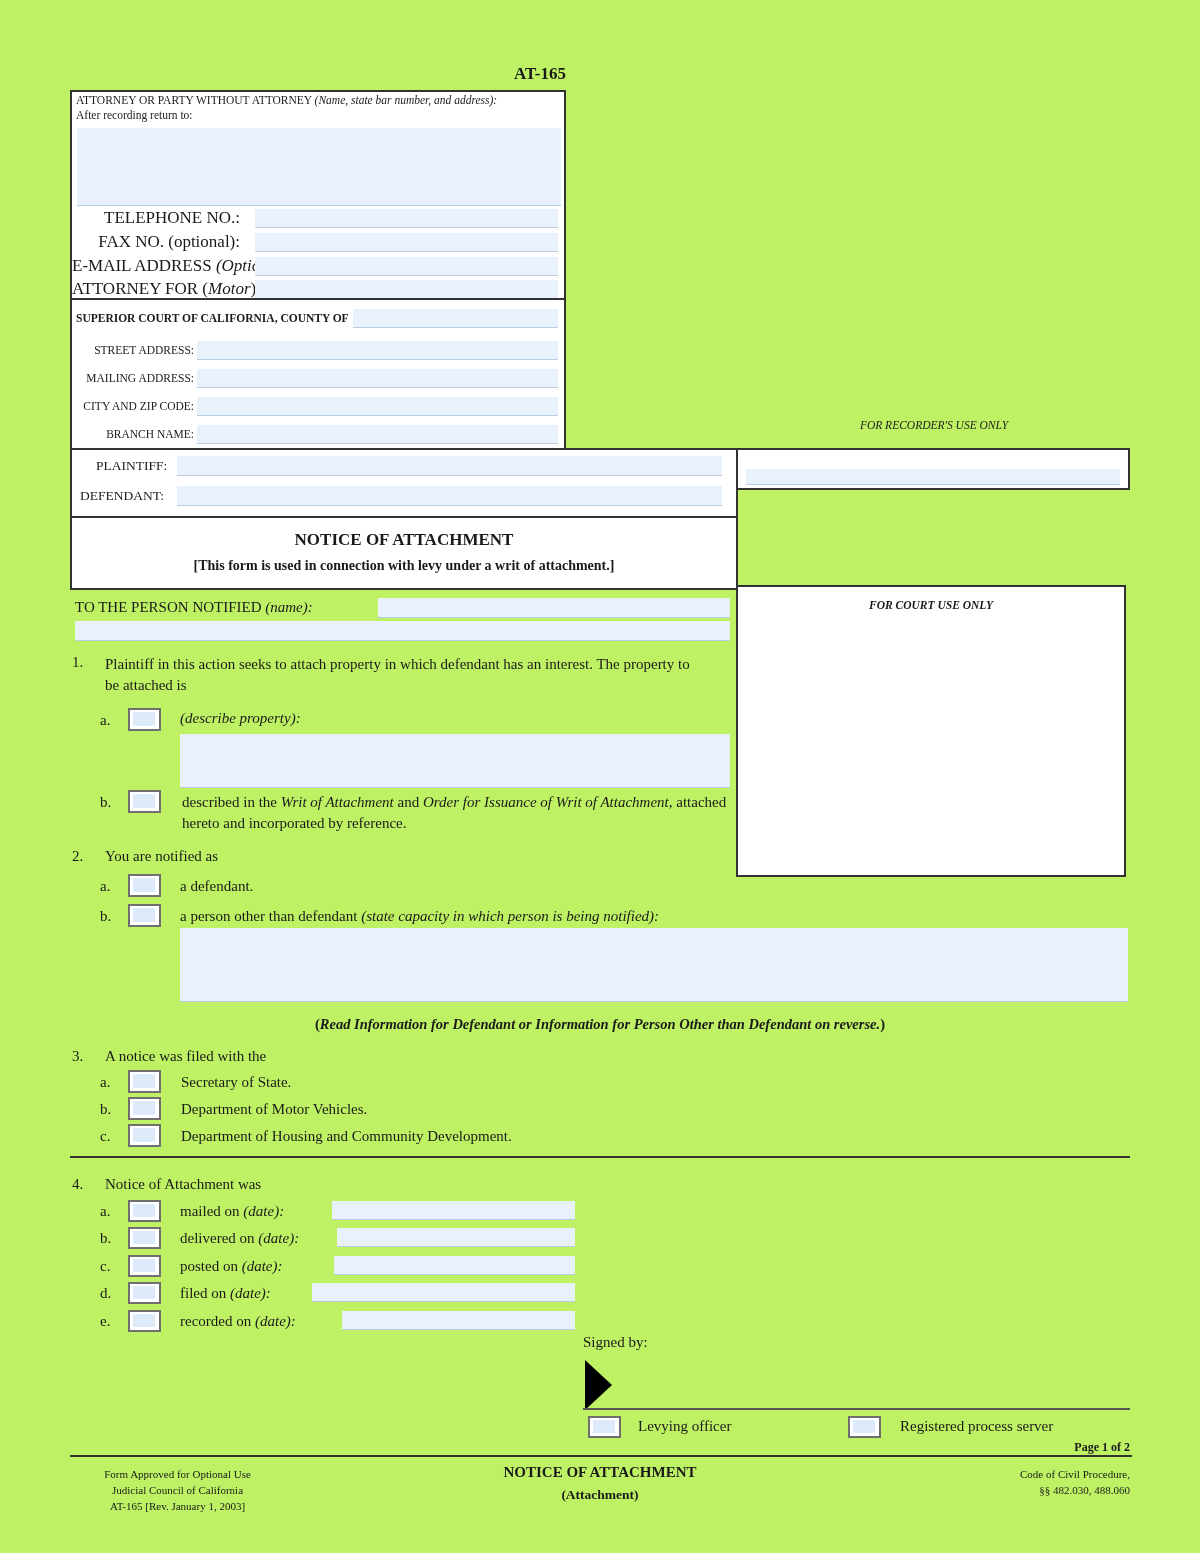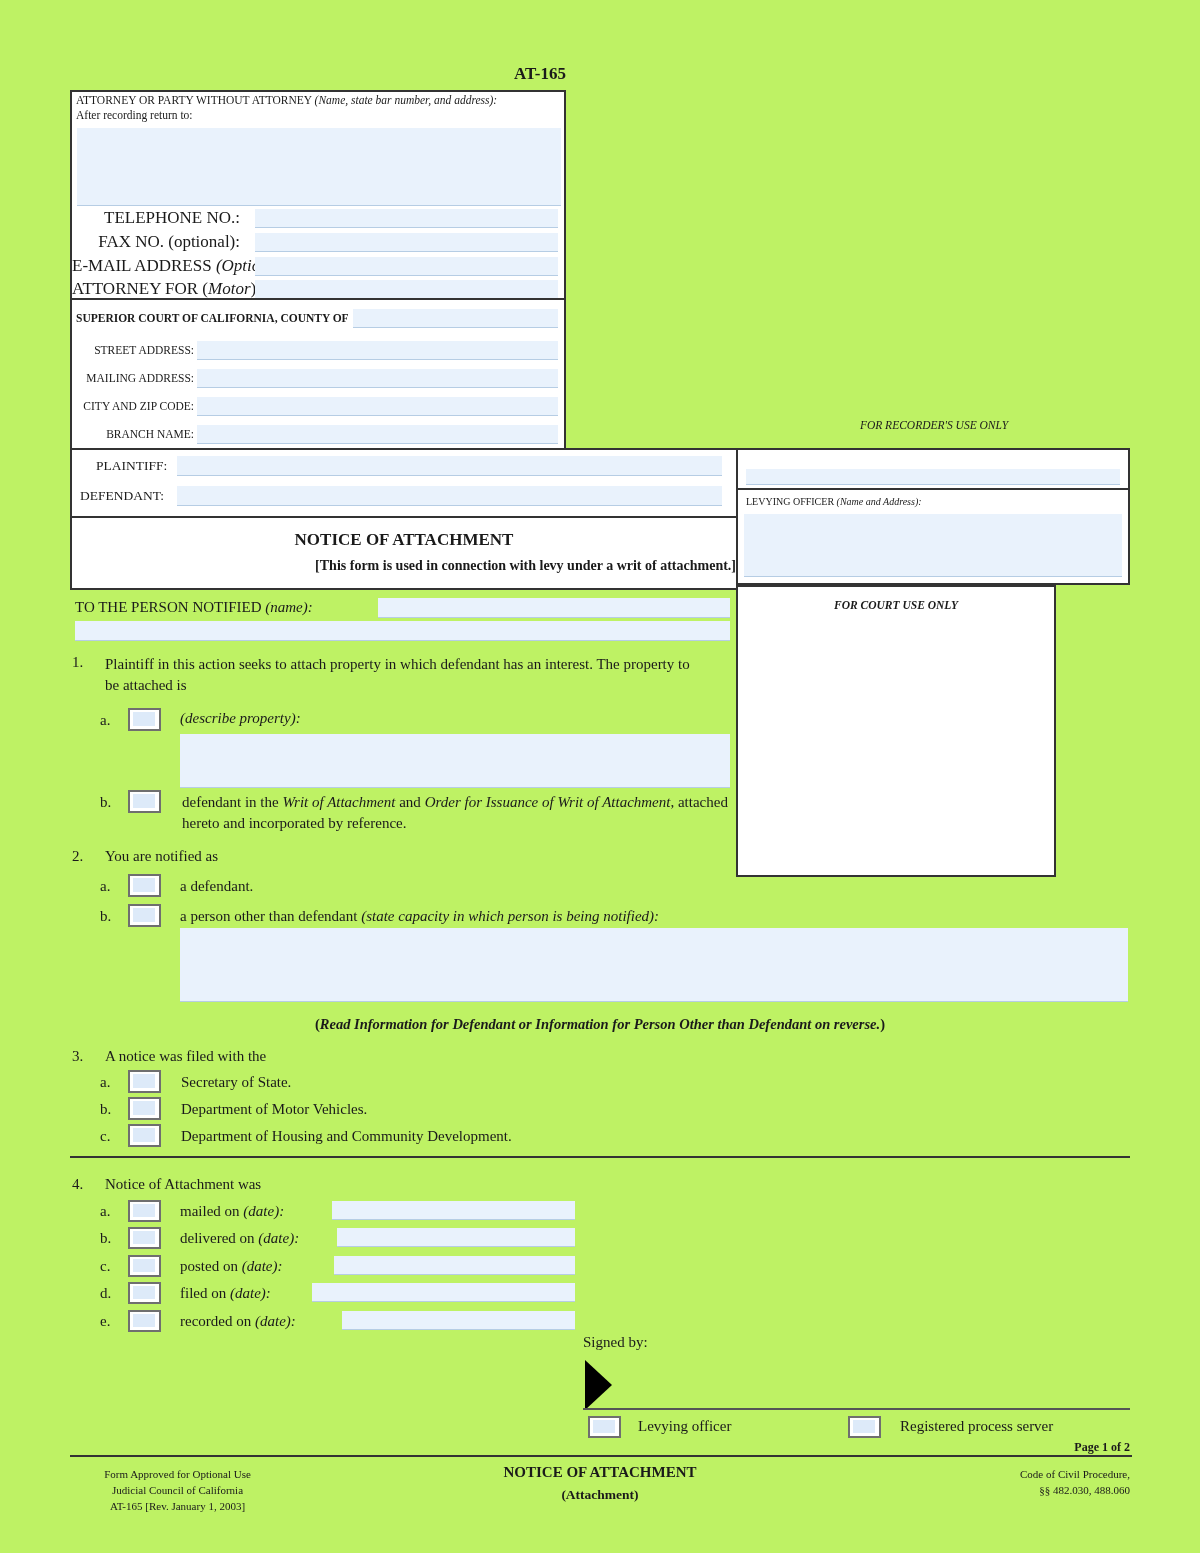"LEVYING OFFICER (Name and Address):" div.box { html: <div> <div><span>LEVYING OFFICER </span><span>(Name and Address):</span></div> <div></div> </div> -> none }
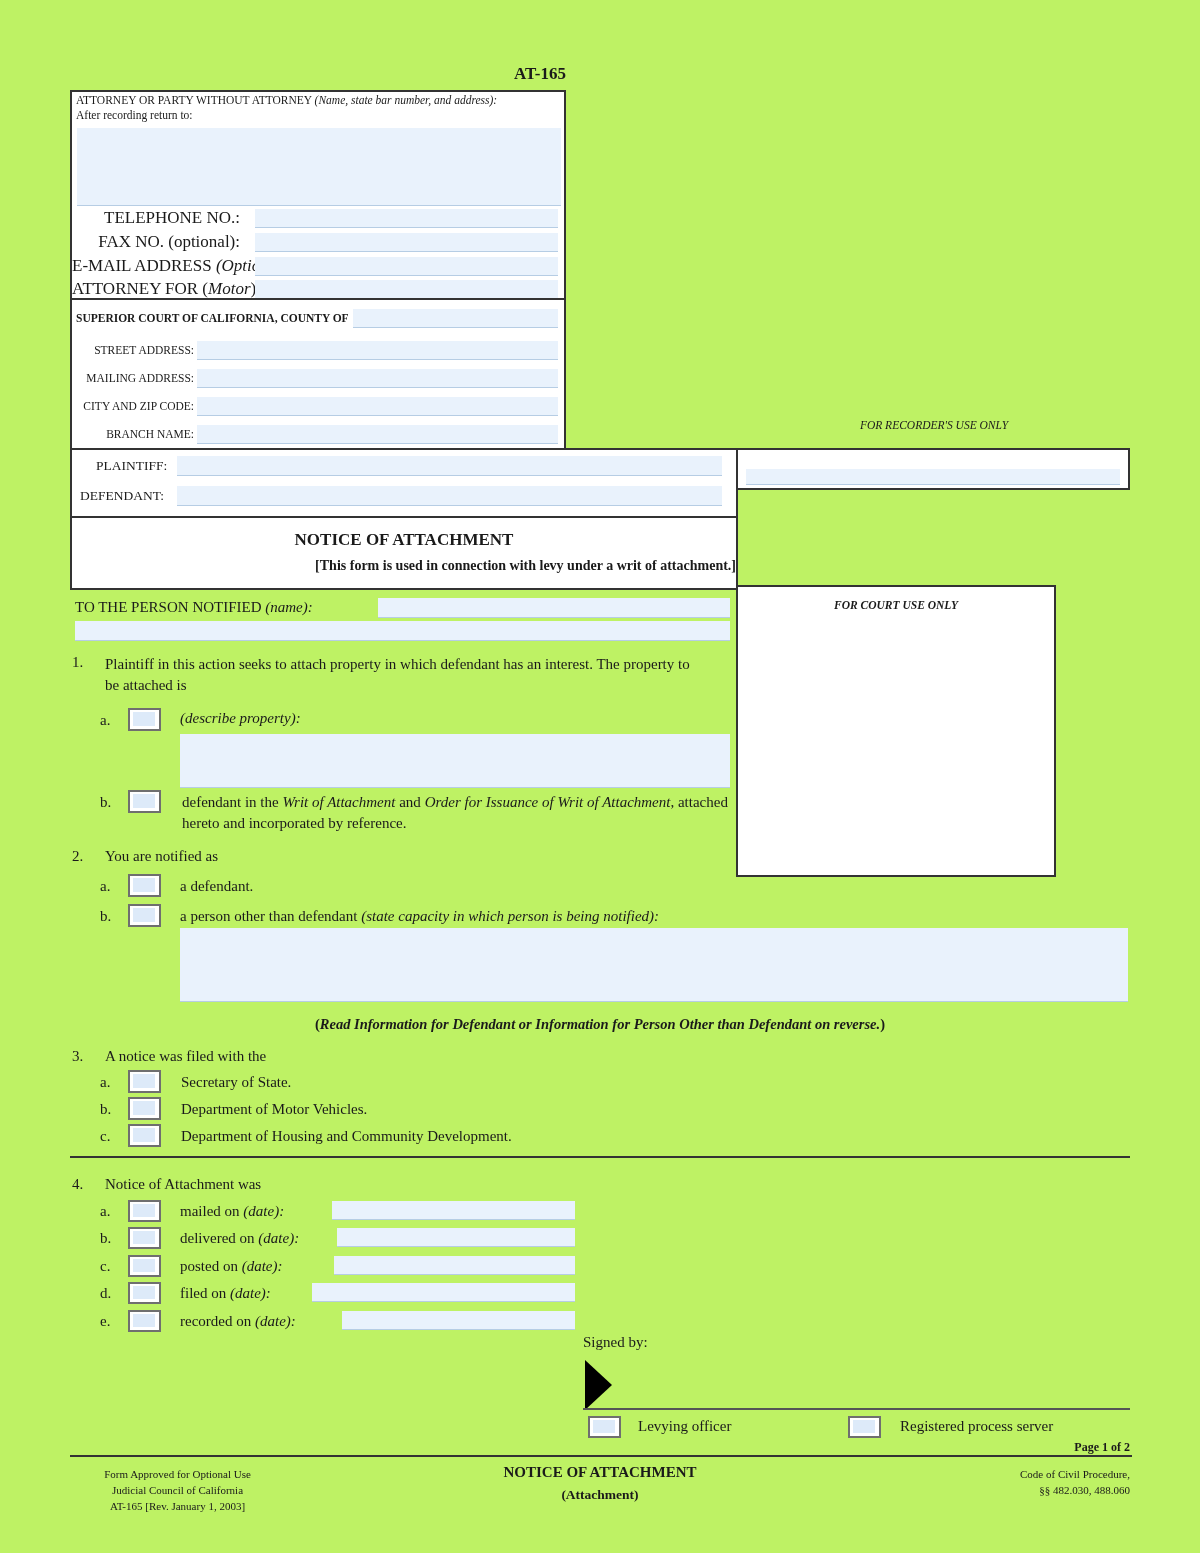"[This form is used in" div.abs { text-align: right -> center }
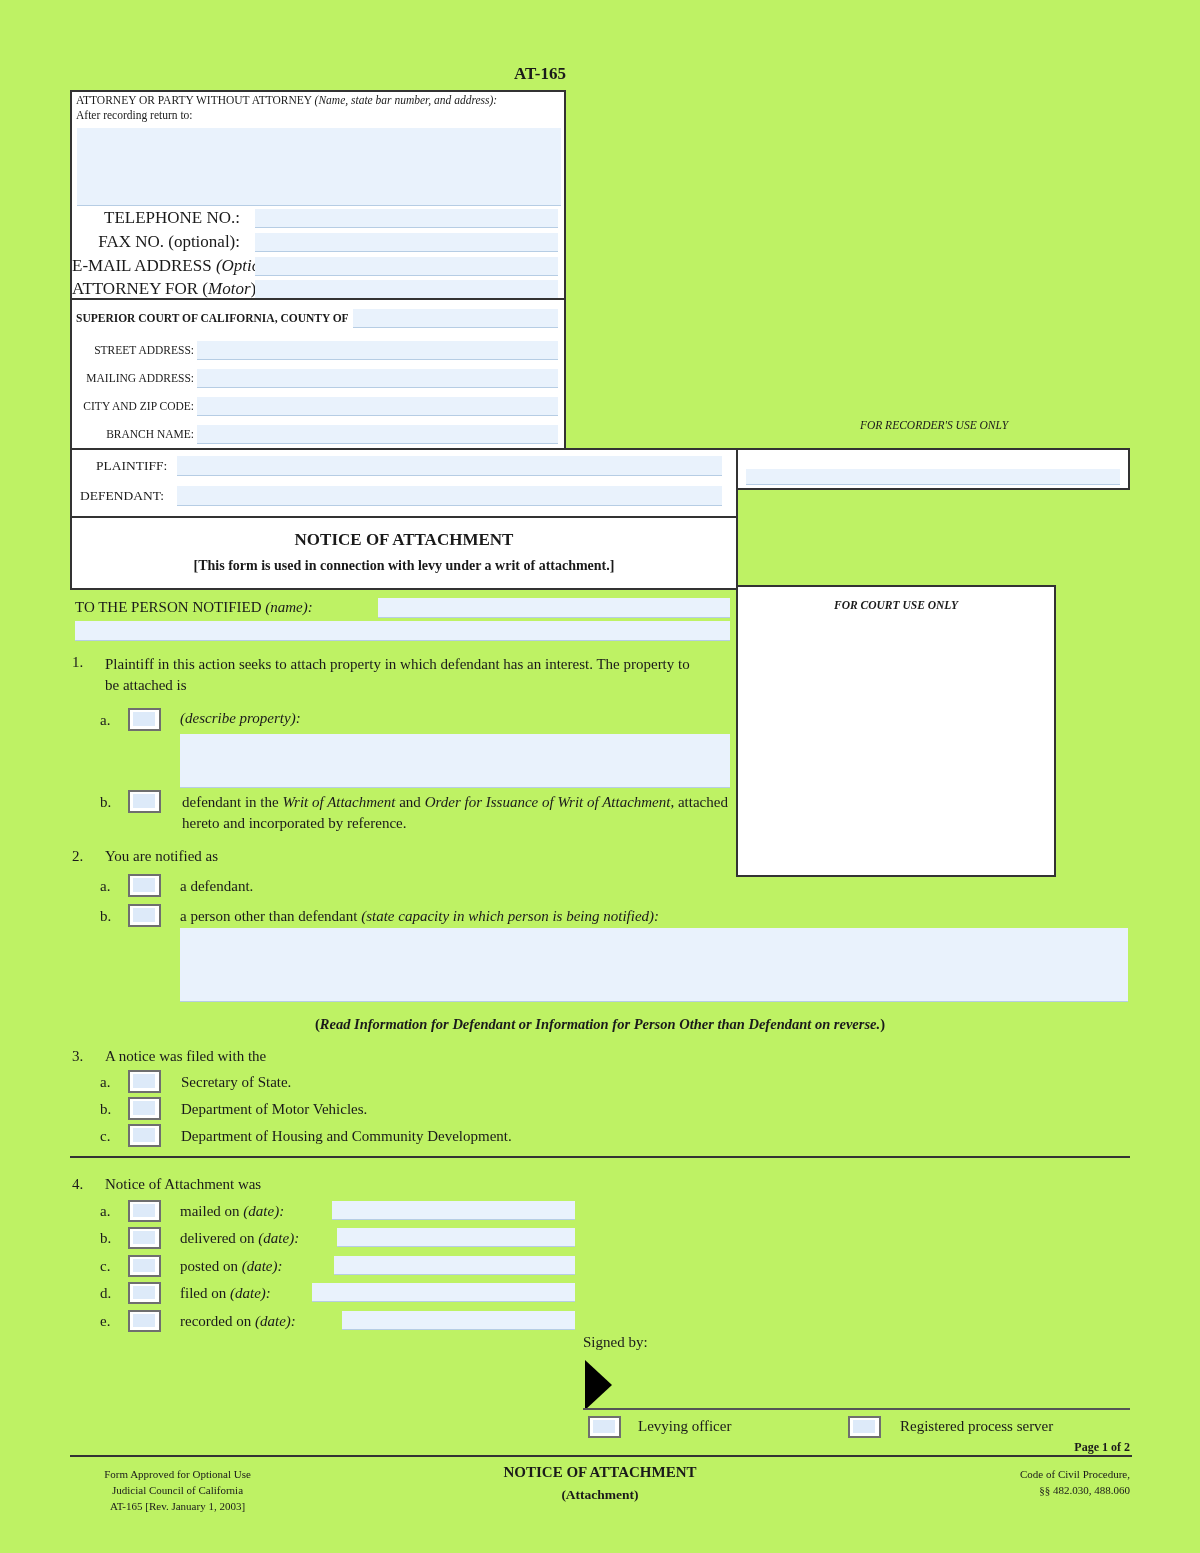"FOR COURT USE ONLY" div.box { width: 320px -> 390px }
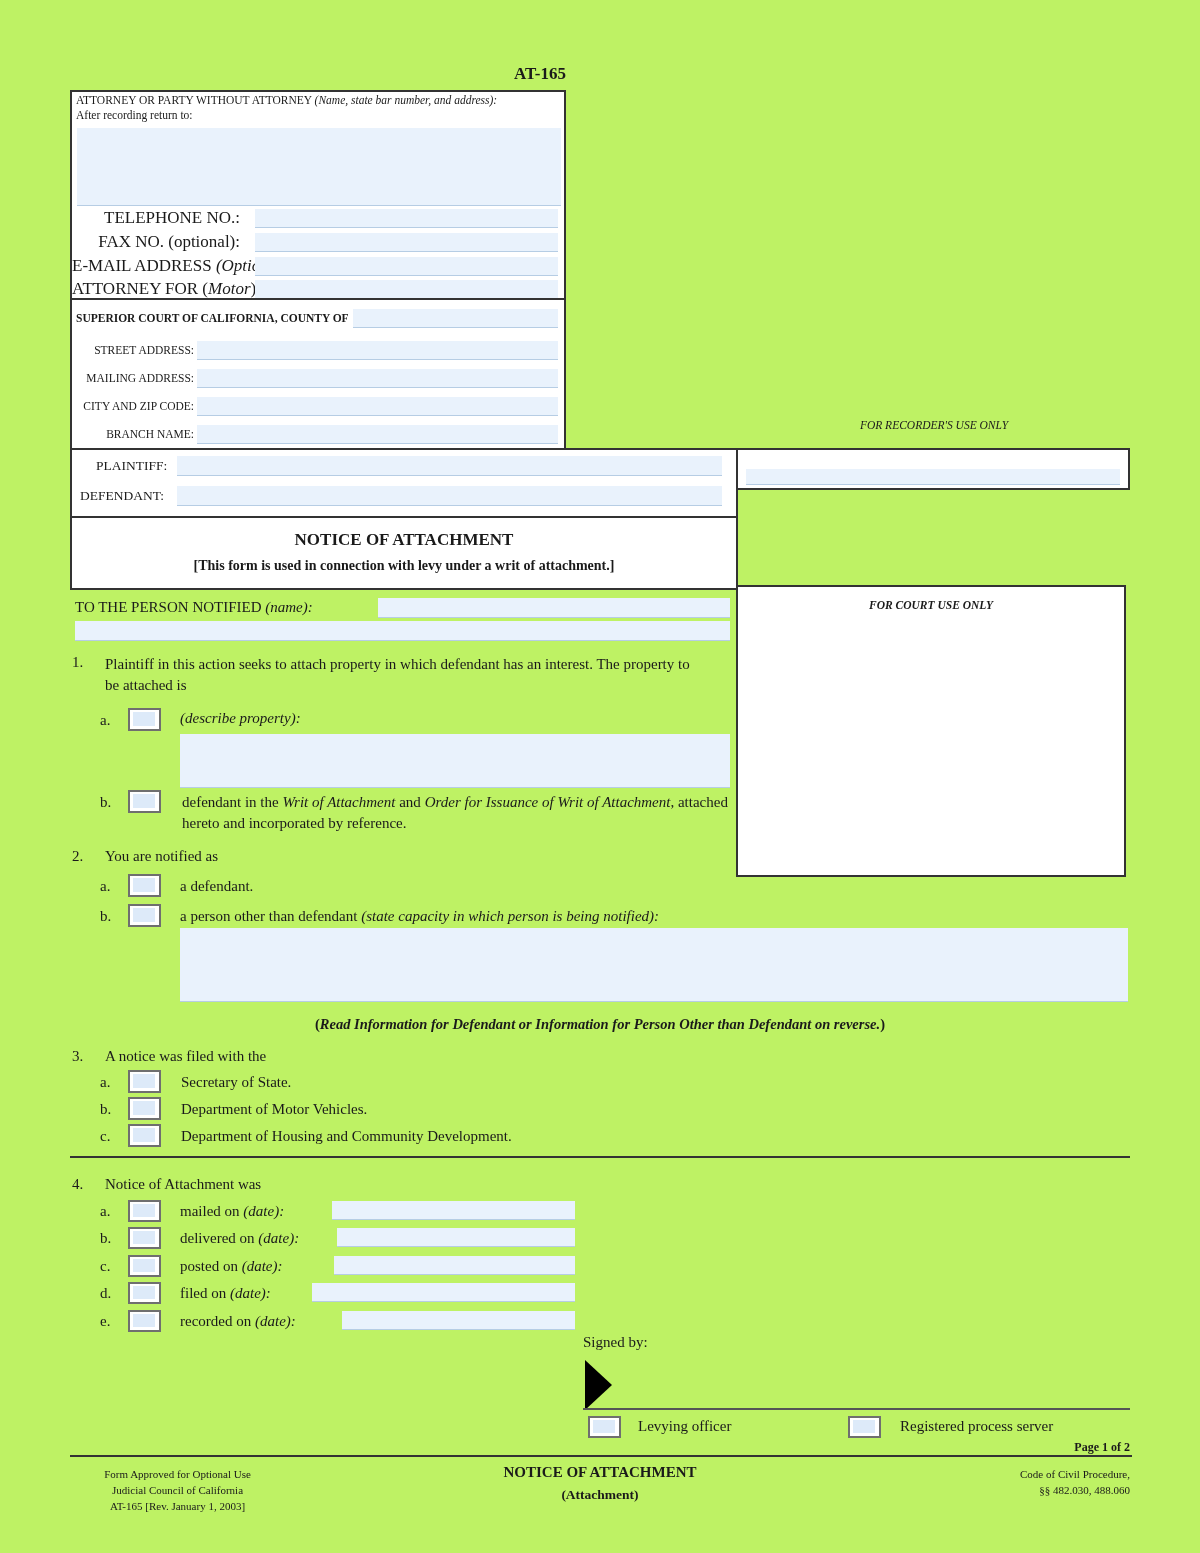"defendant in the" span { text: defendant -> described }
